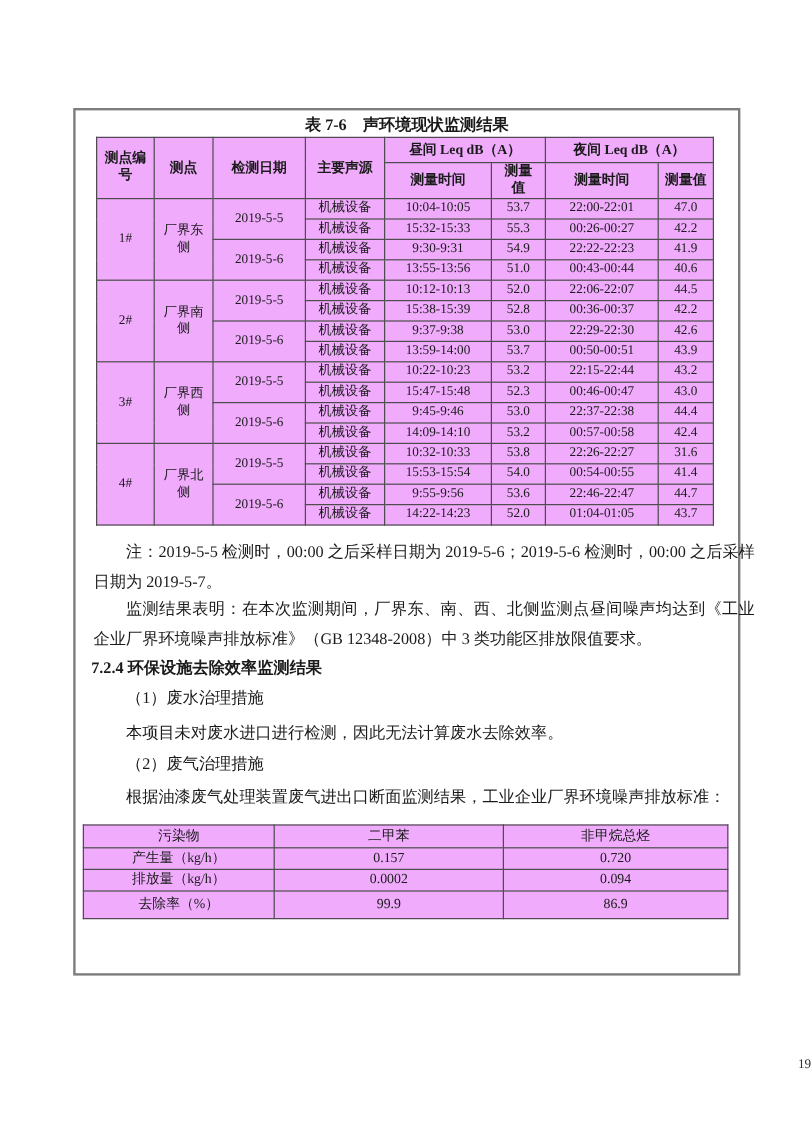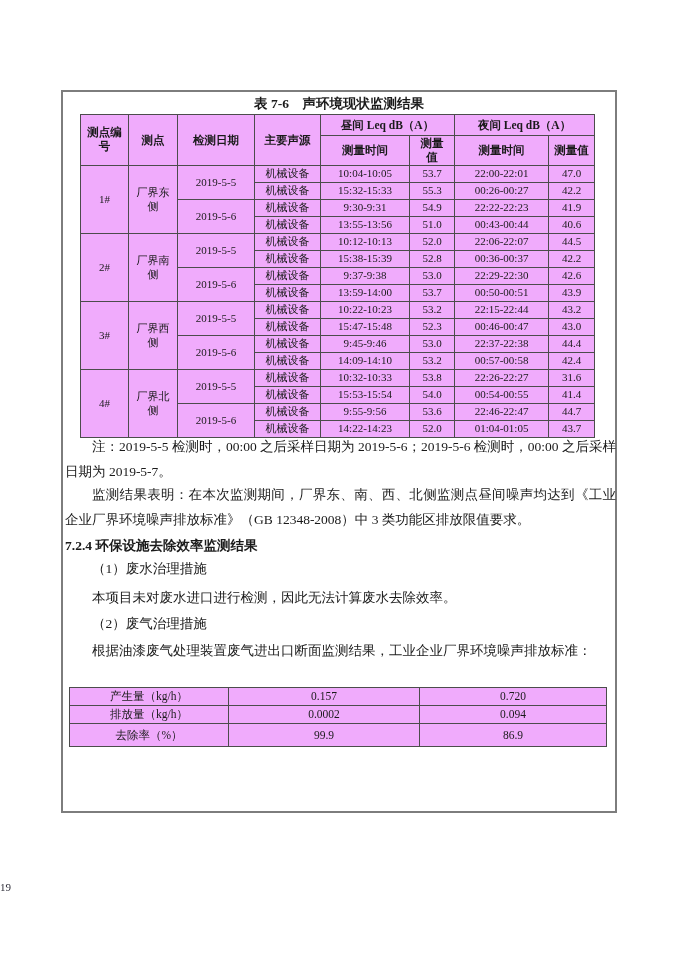"注：2019-5-5 检测时，00:00 之后采样日期为" .body { margin: 0 -> 13px }
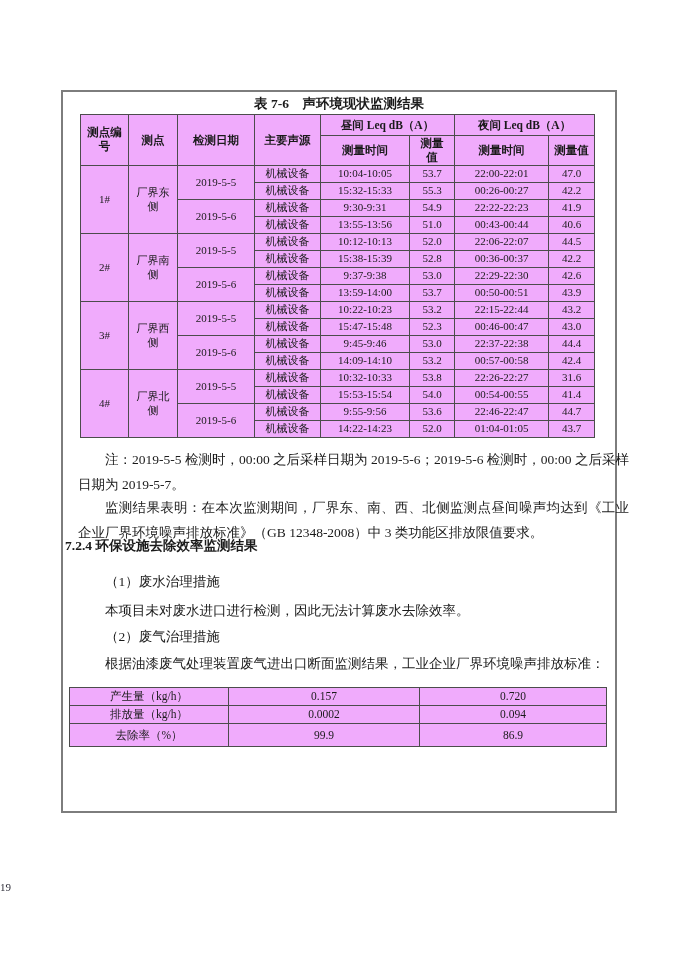"7.2.4 环保设施去除效率监测结果" .sec-head { margin: 0 -> 11px }
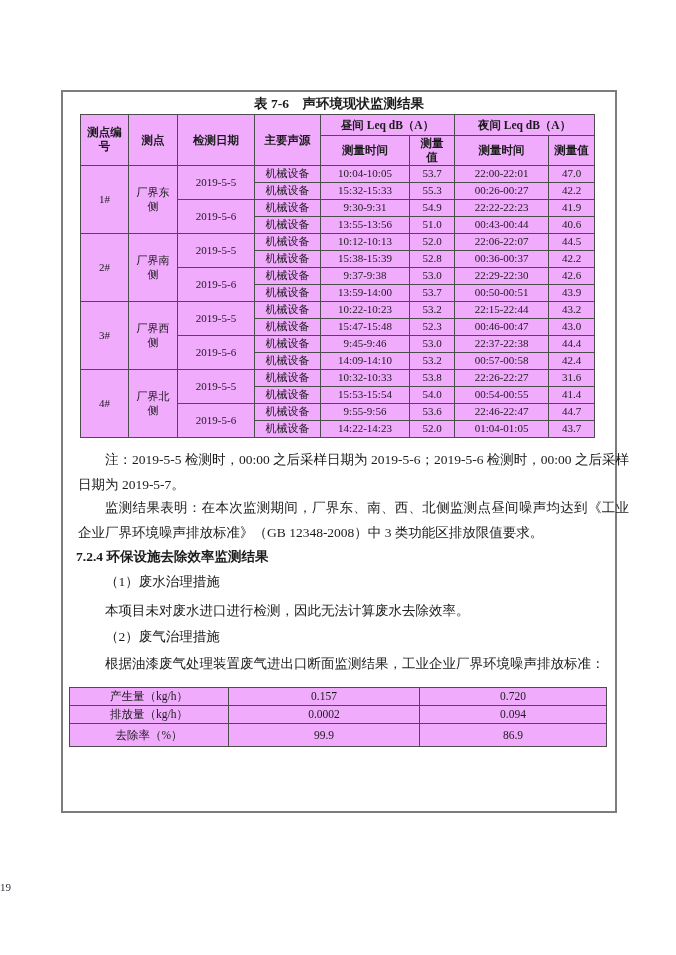"污染物" tr.r1 { html: none -> <tr> <td>污染物</td> <td>二甲苯</td> <td>非甲烷总烃</td> </tr> }
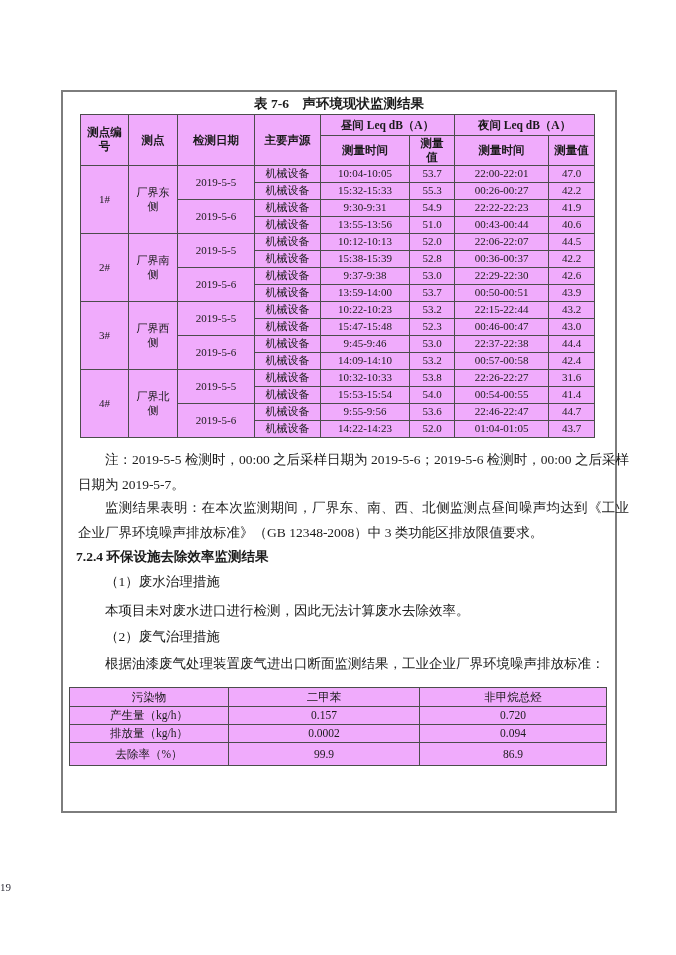"19" .pageno { text-align: left -> right }
